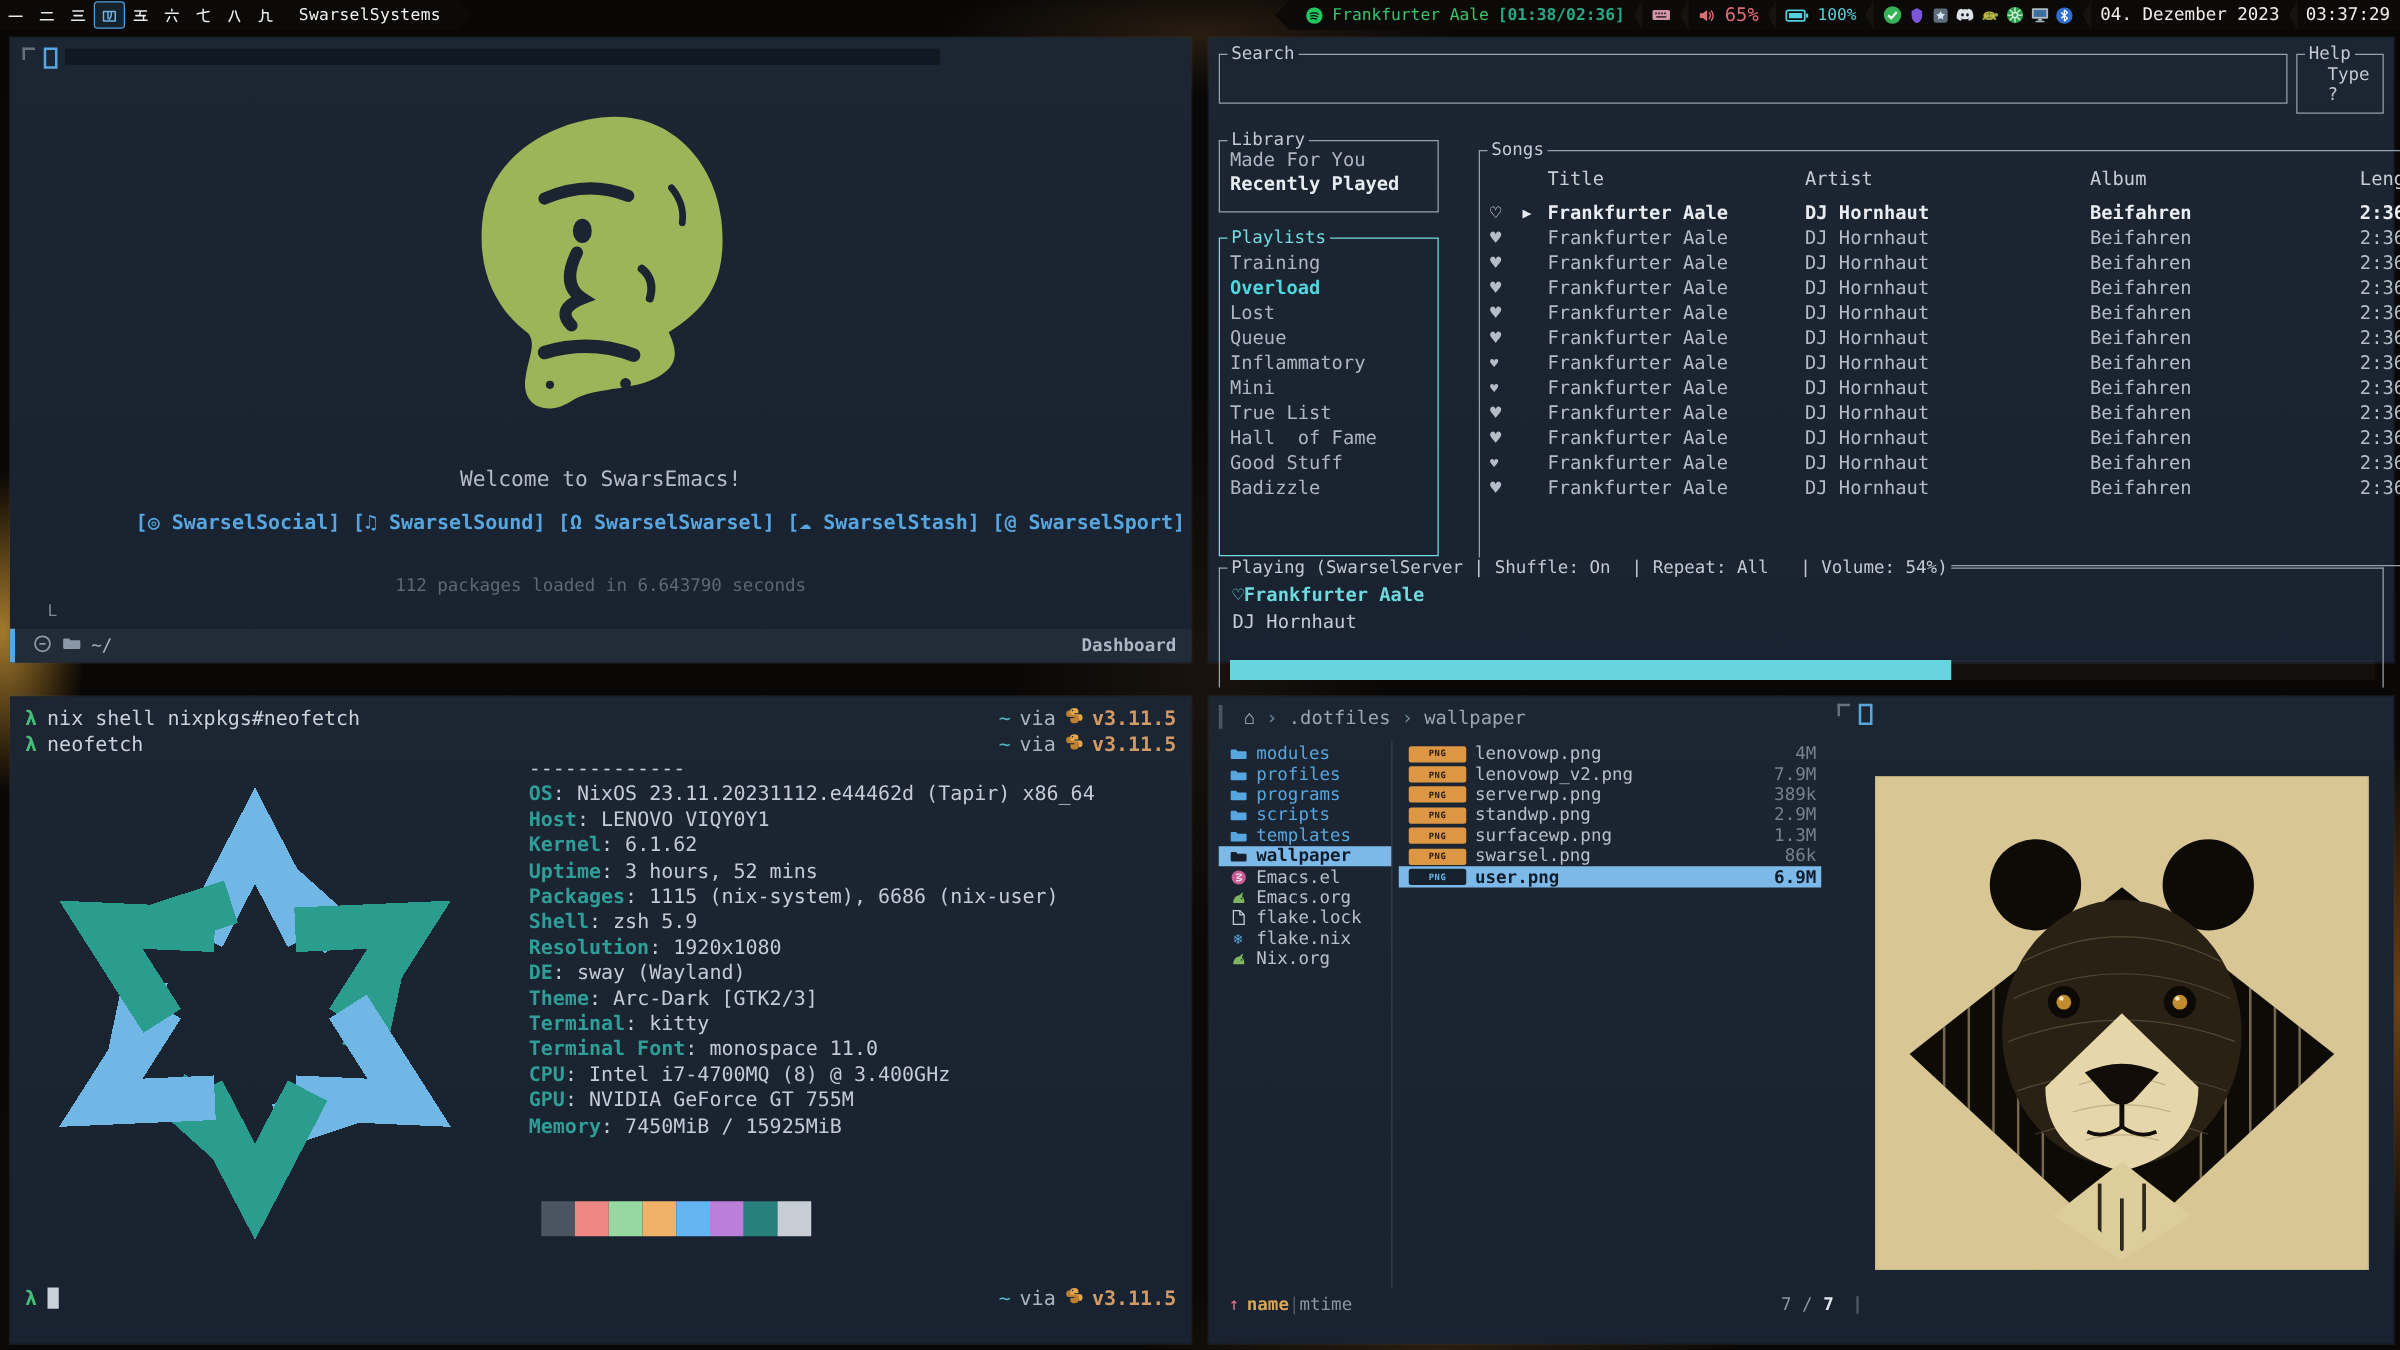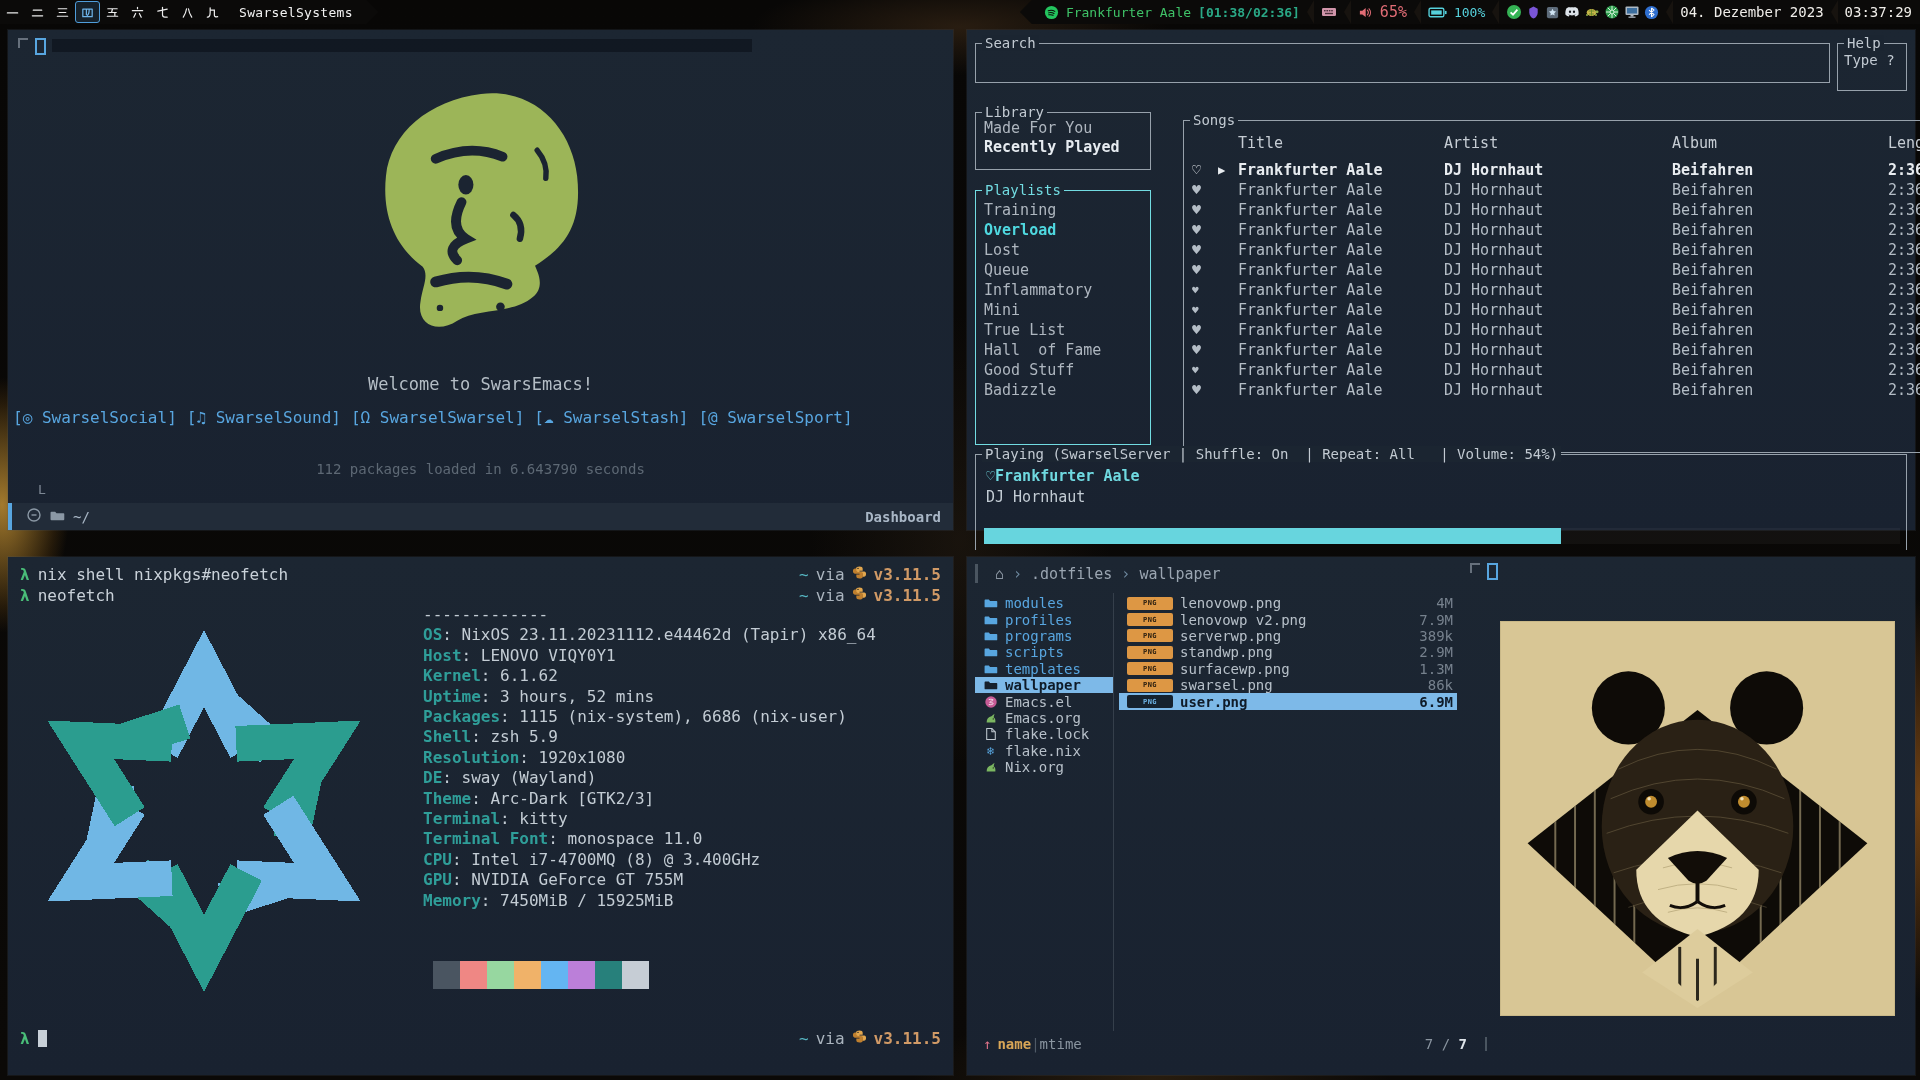"Type ?" .help-text { margin-left: none -> 18px }
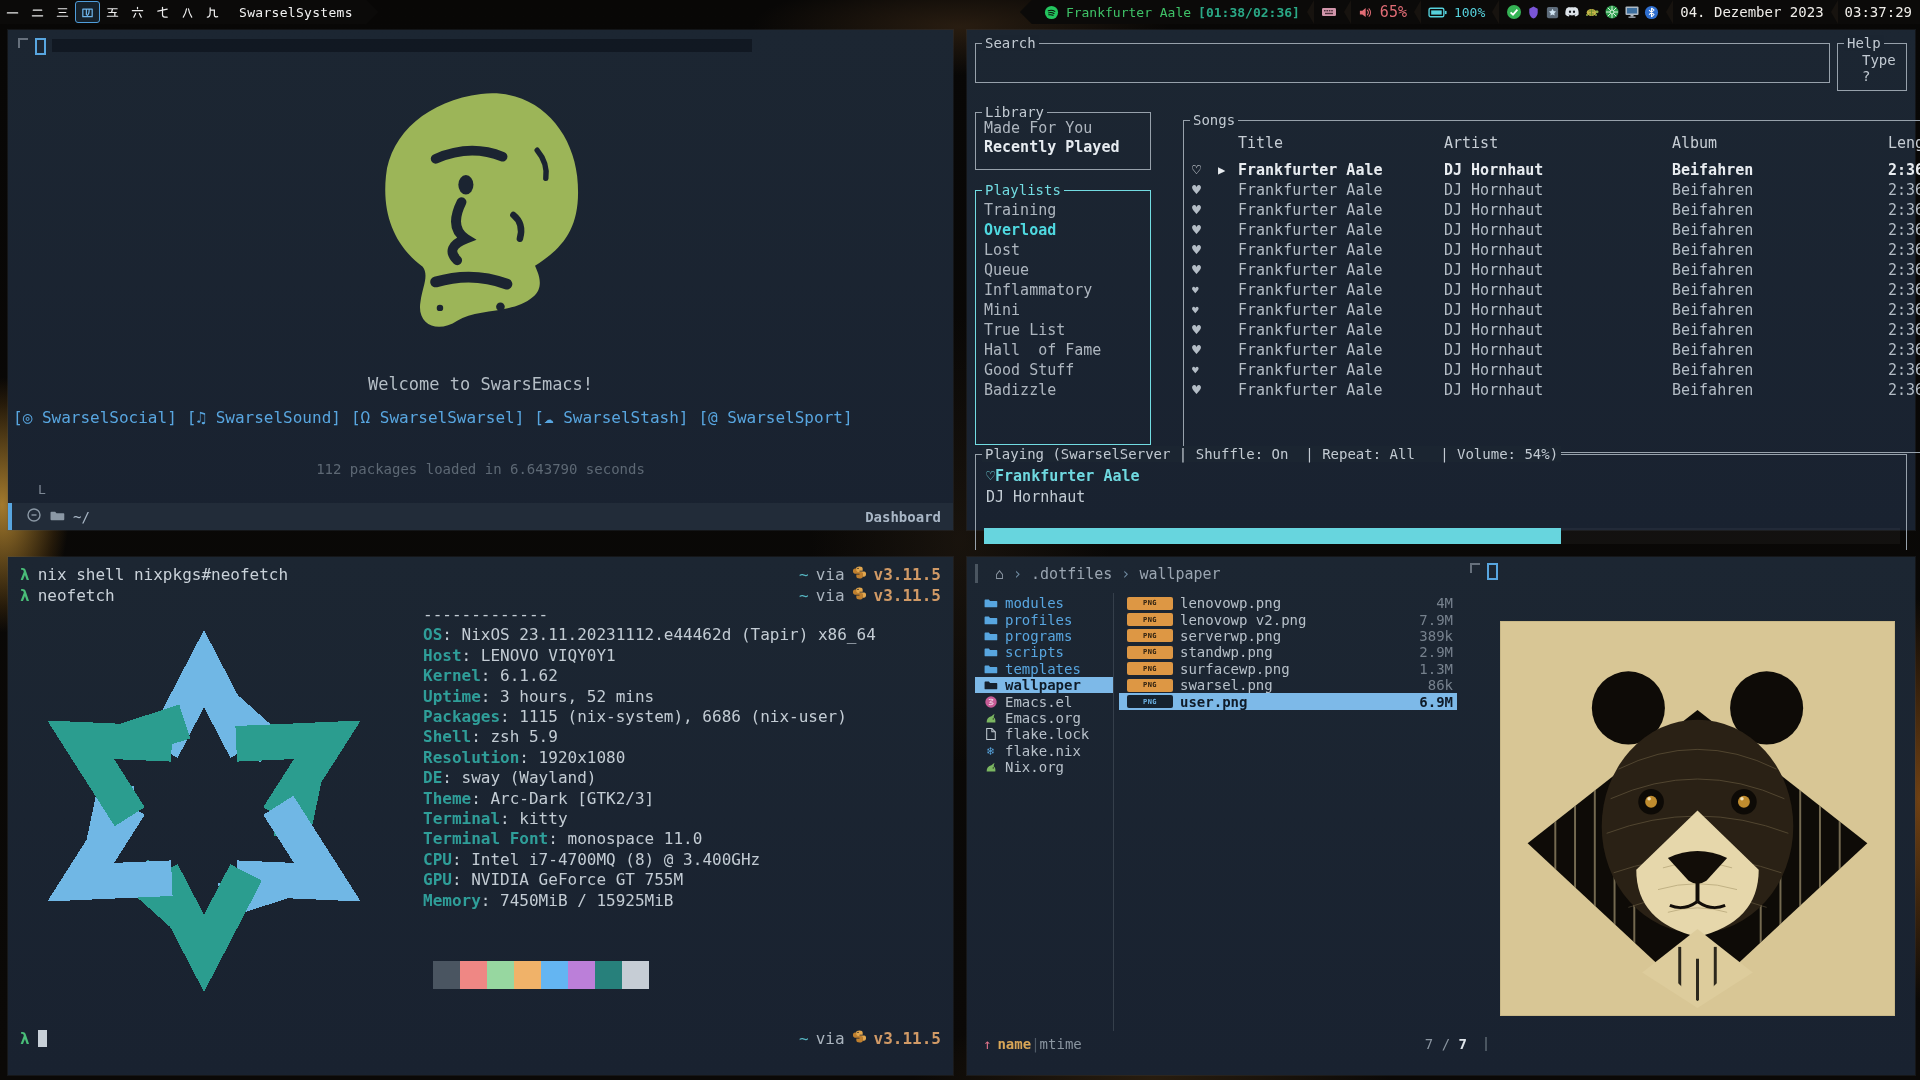"[◎ SwarselSocial] [♫ SwarselSound] [Ω" .em-links { font-weight: normal -> bold; text-align: left -> right }
